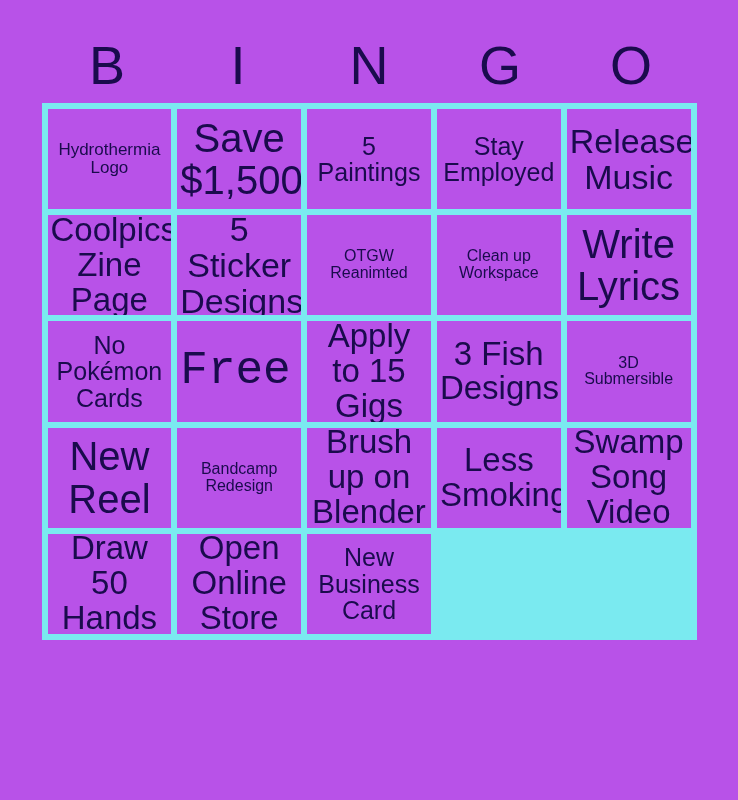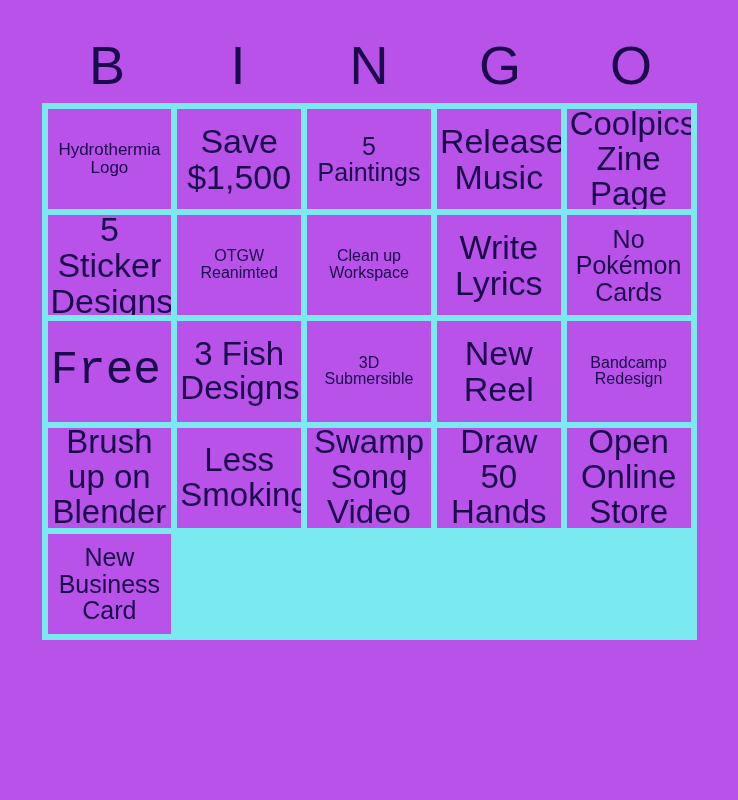"Save" .fs-xxl { font-size: 34px -> 40px }
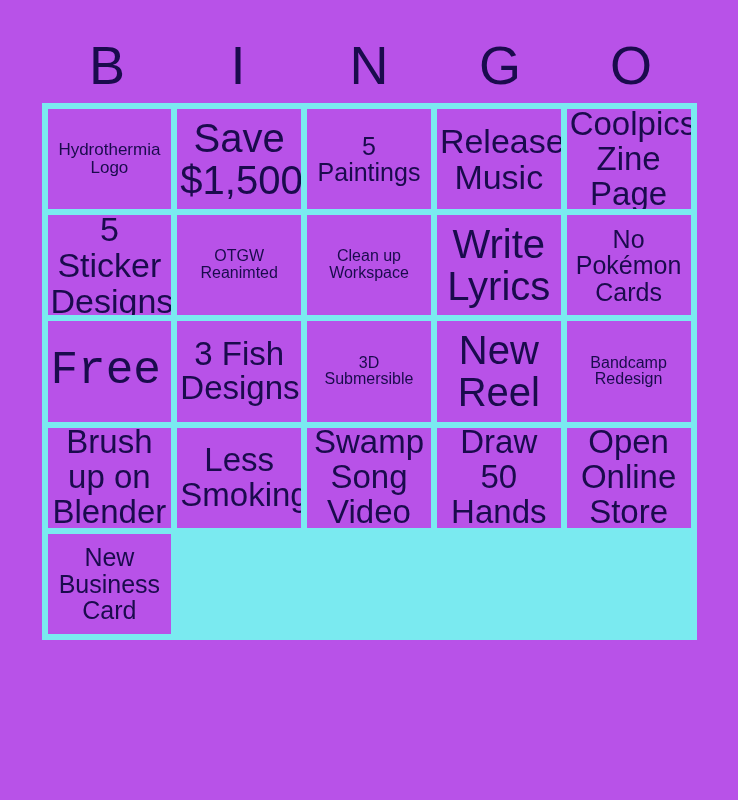"Stay" div.cell { html: none -> <div> <span>Stay Employed</span> </div> }
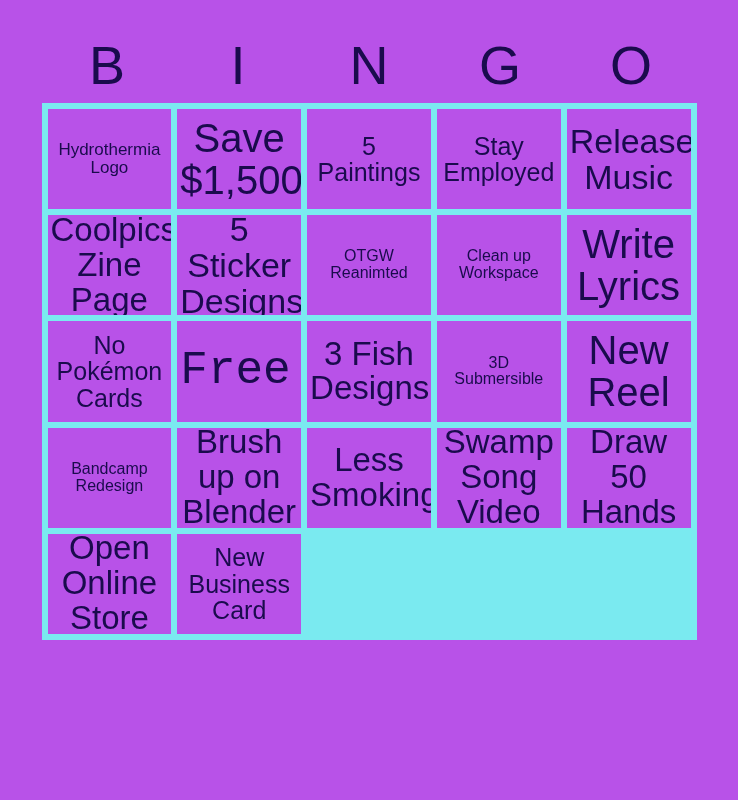"Apply" div.cell { html: none -> <div> <span>Apply to 15 Gigs</span> </div> }
